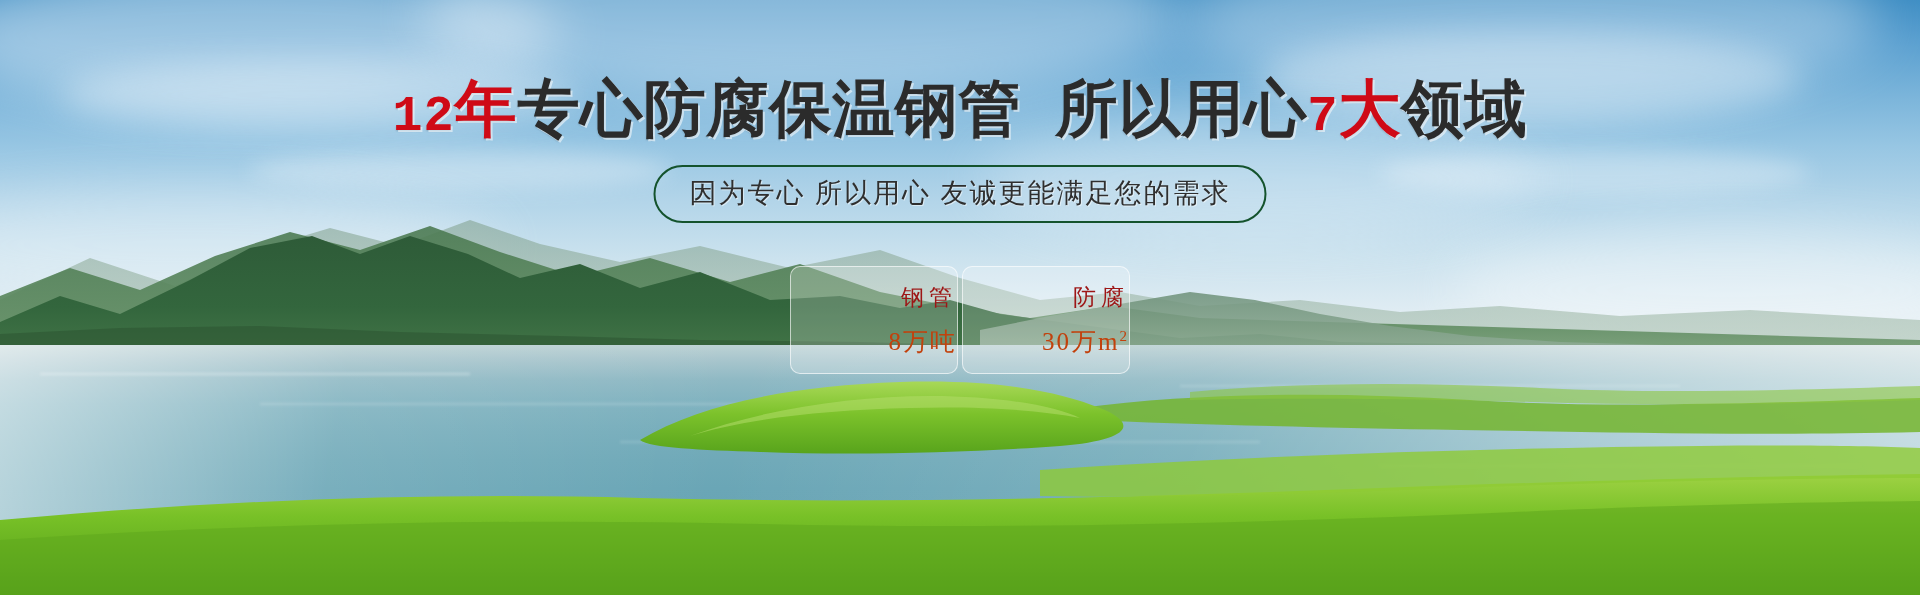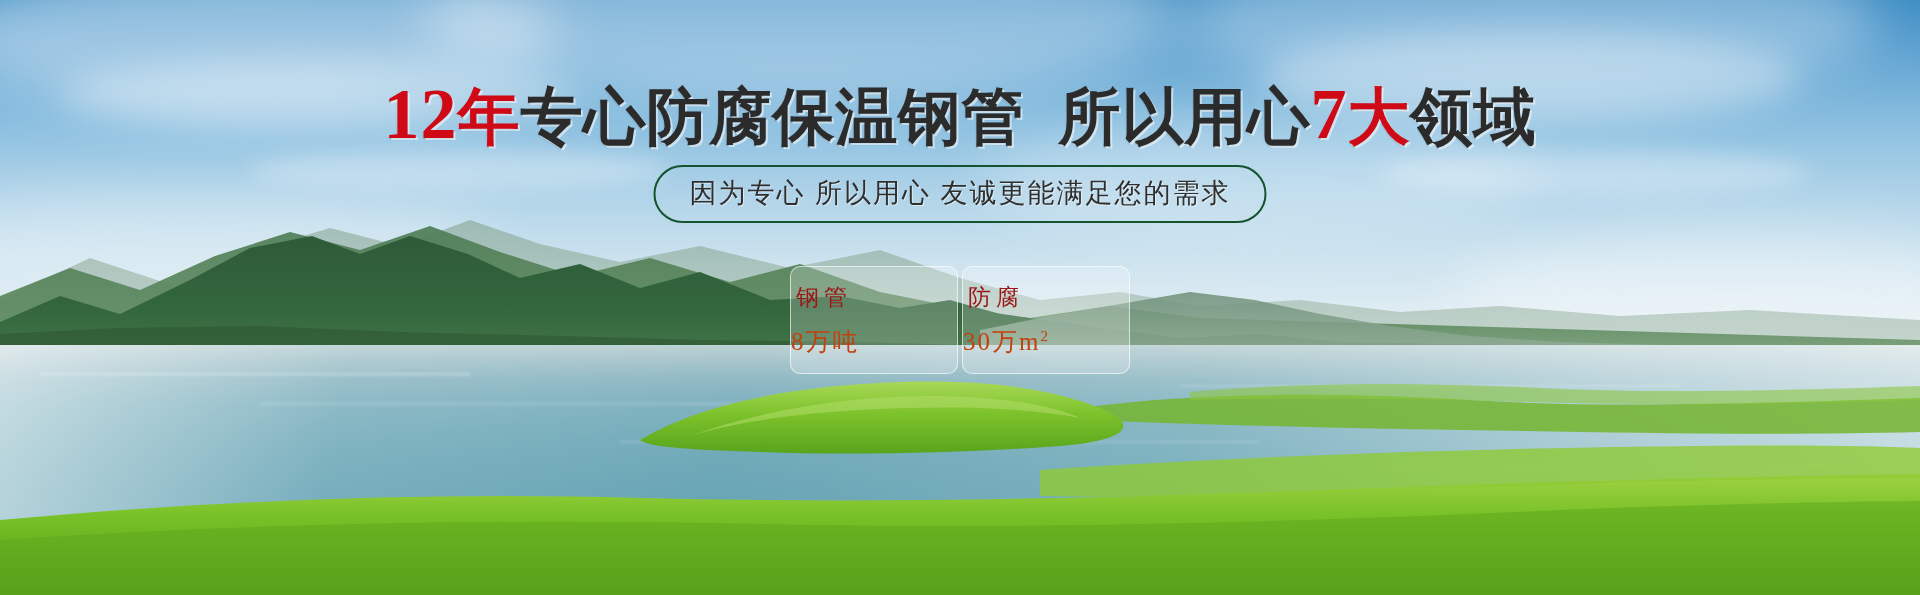"12" .headline .num { font-family: Liberation Serif, serif -> Liberation Mono, monospace; font-size: 72px -> 50px }
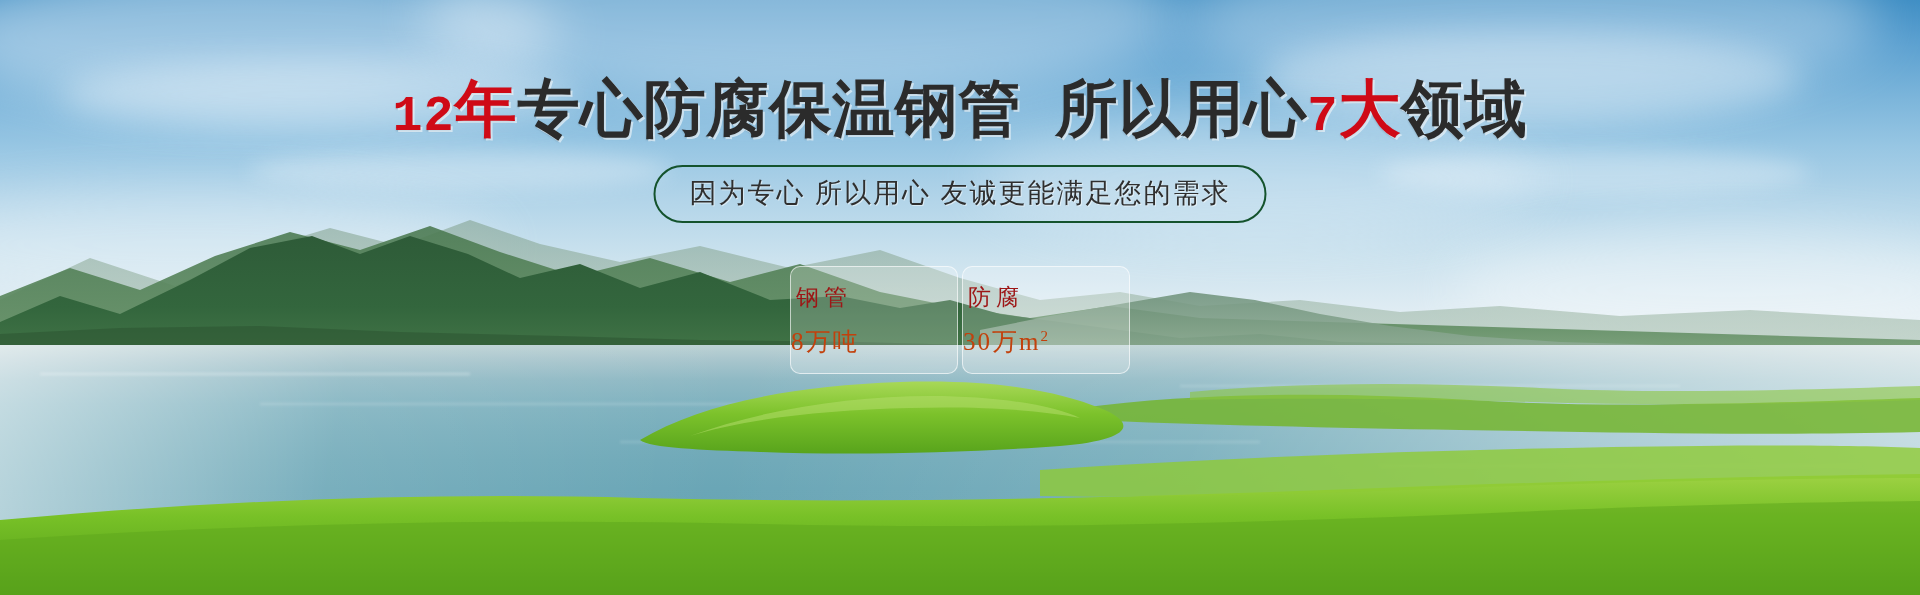"钢管" .card { align-items: flex-start -> flex-end }
